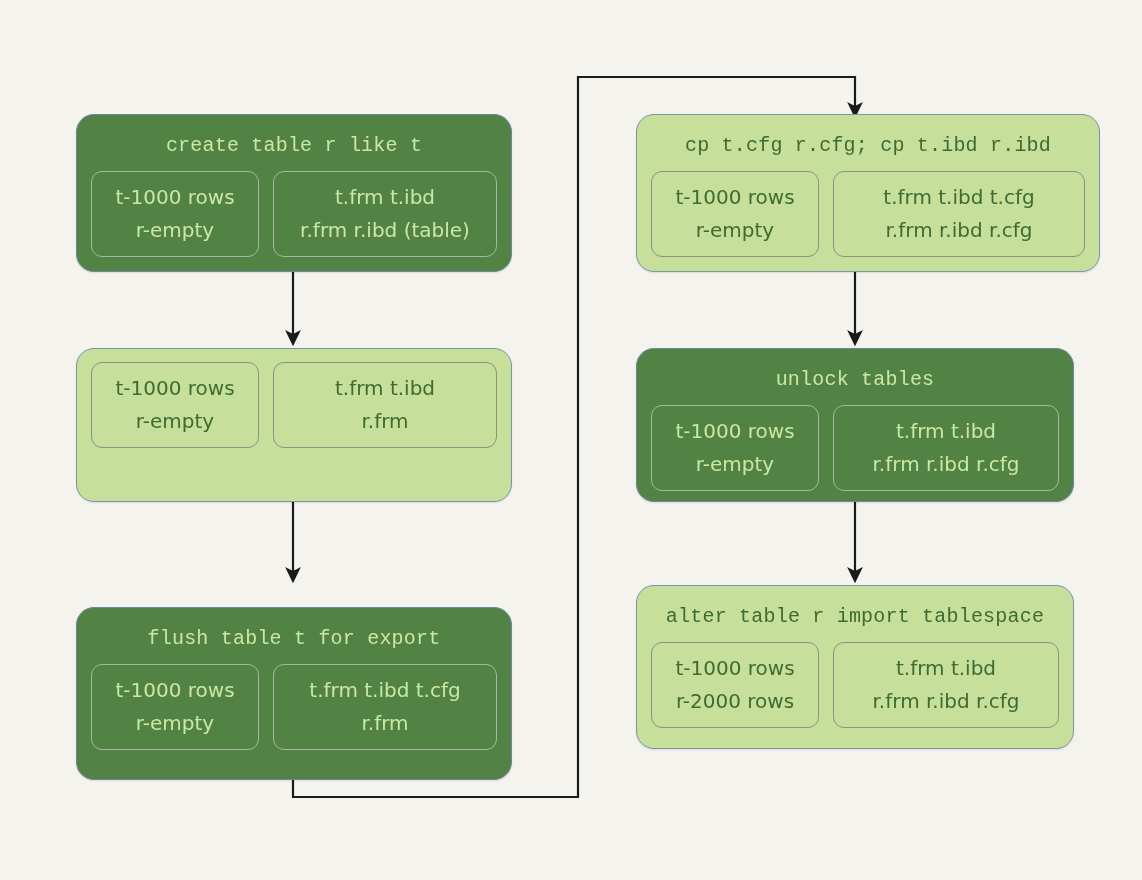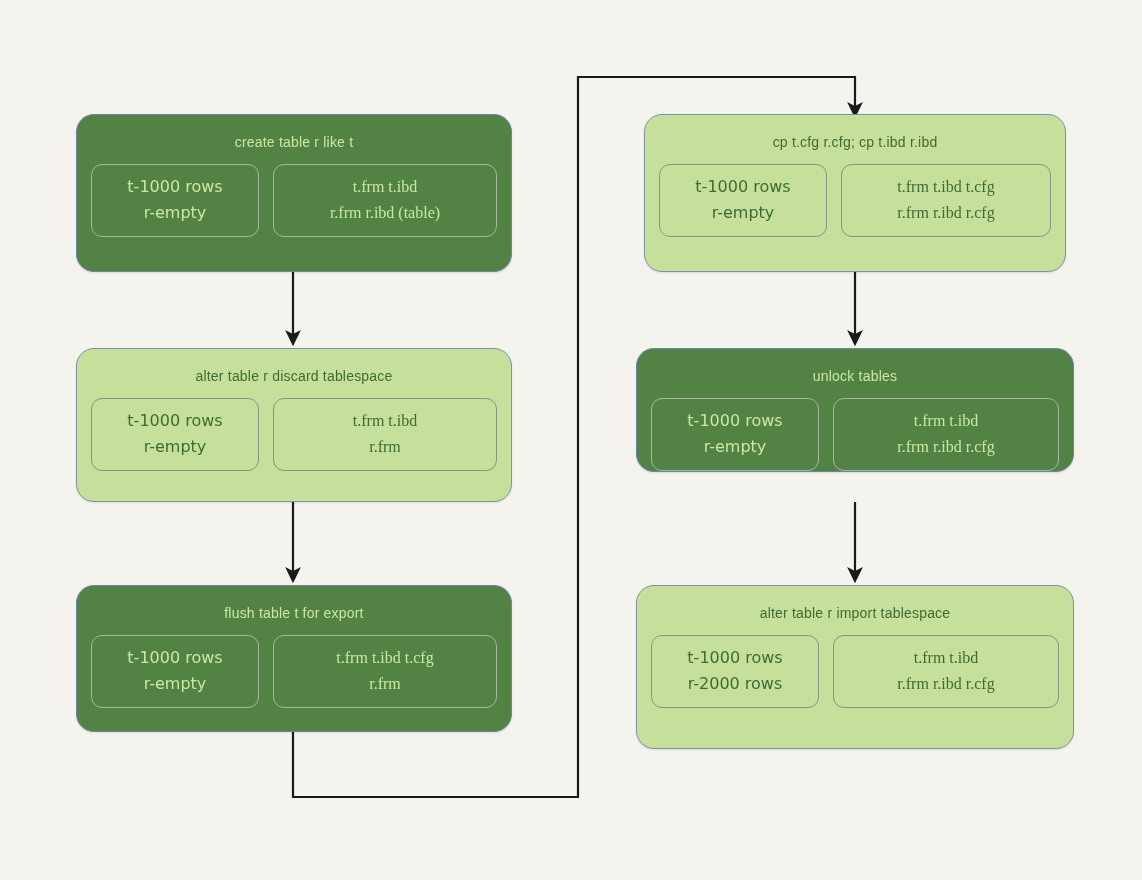"create table r like t" .node-title { font-family: Liberation Sans, sans-serif -> Liberation Mono, monospace; font-size: 14px -> 20px }
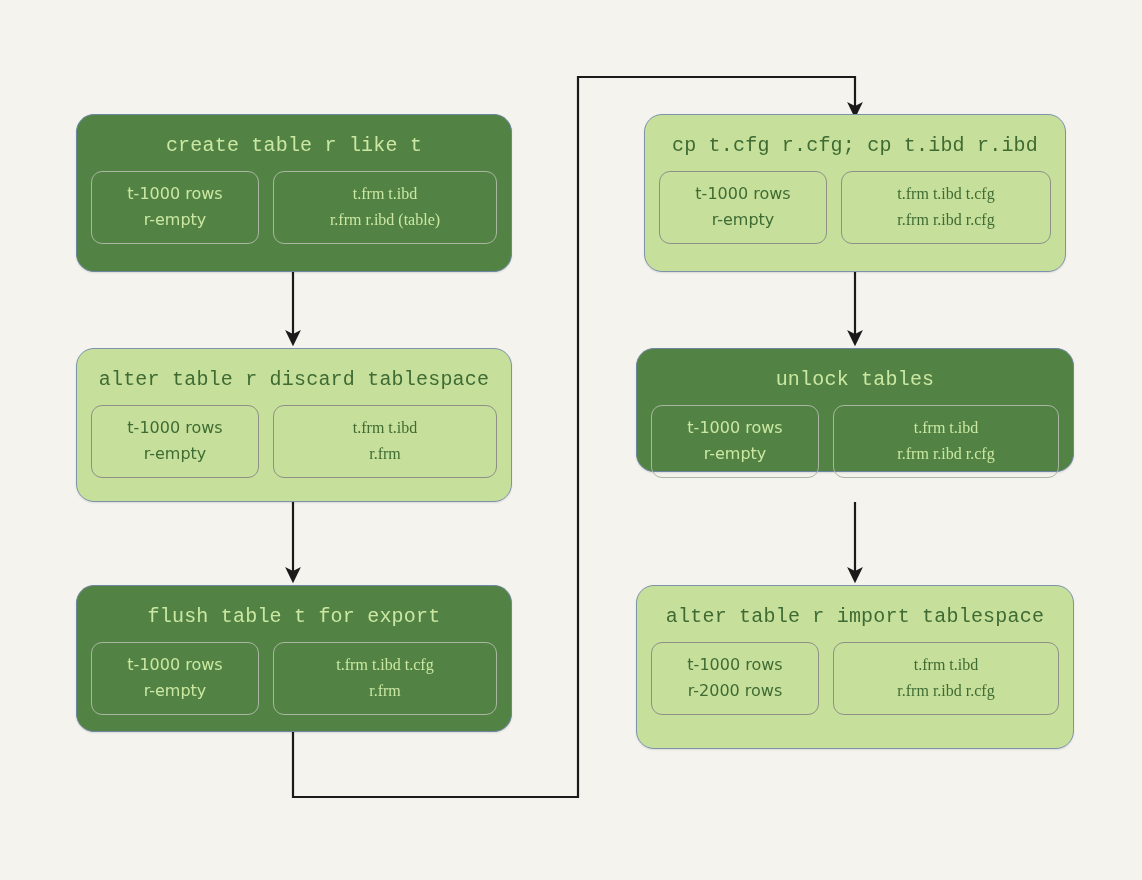"cp t.cfg r.cfg; cp t.ibd" div.node { margin-left: 8px -> none; width: 422px -> 464px }
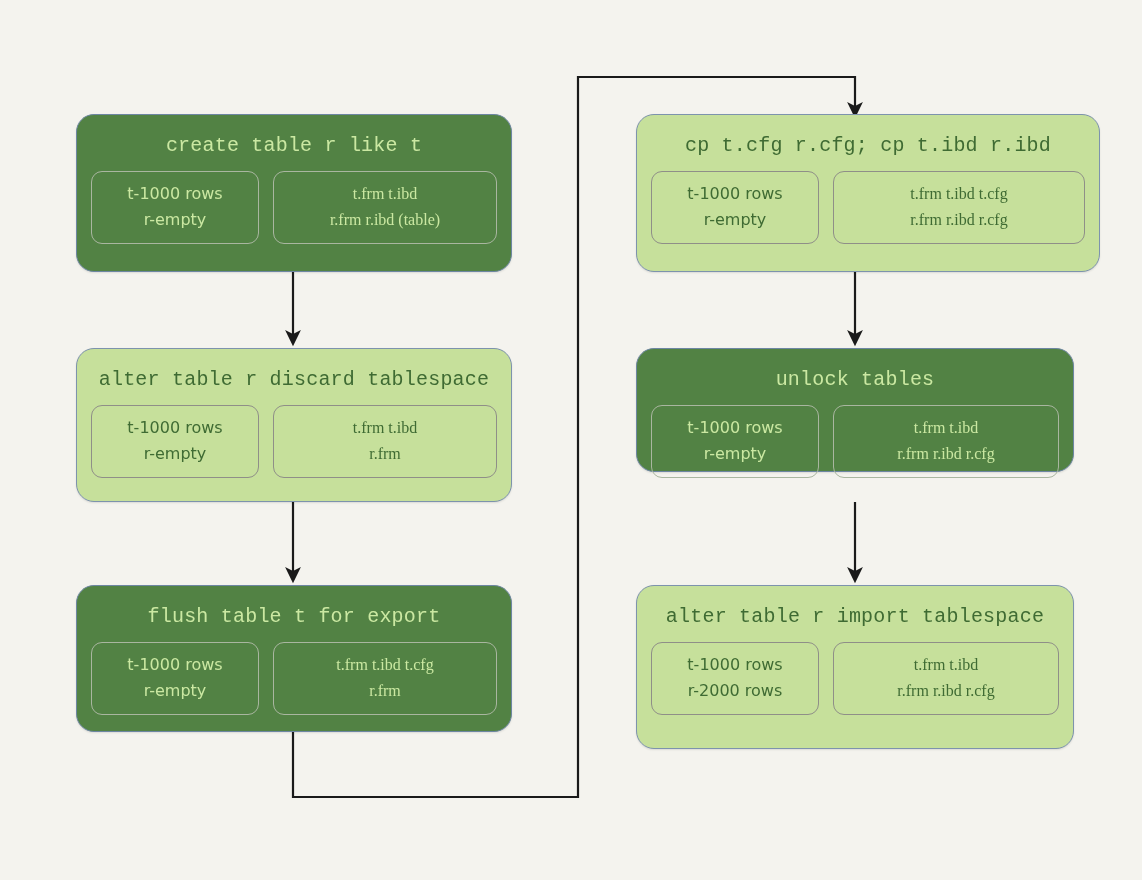"t-1000 rows" .slot { font-size: 16px -> 20px }
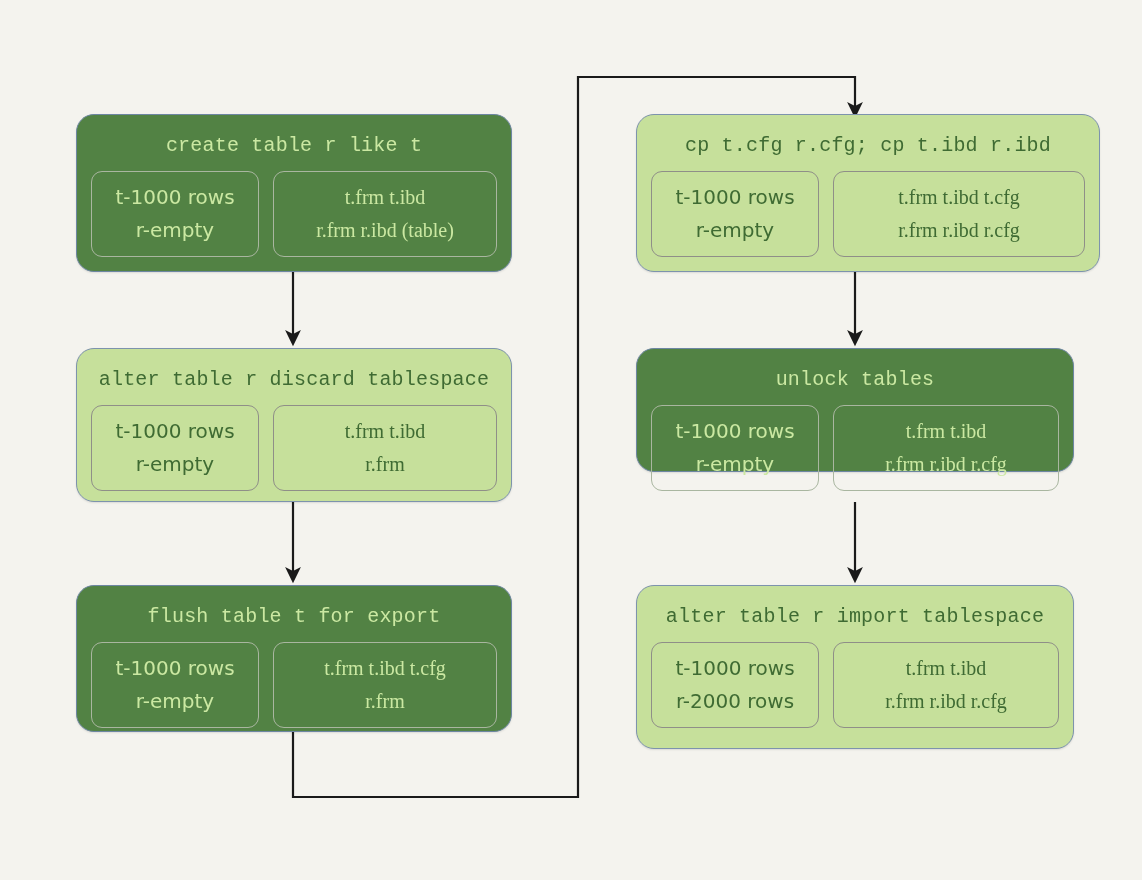"t.frm t.ibd" .slot.files { font-family: Liberation Serif, serif -> none }
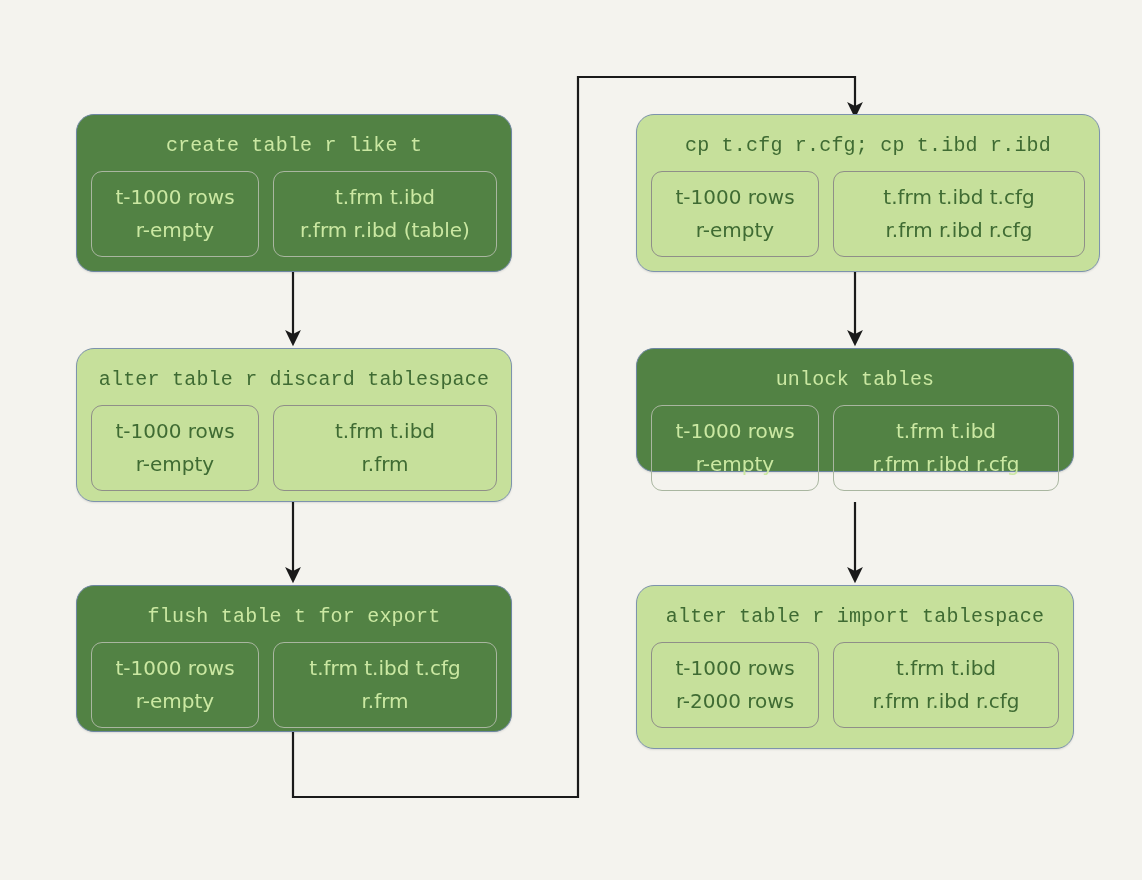"alter table r discard tablespace" div.node-title { html: <div>alter table r discard tablespace</div> -> none }
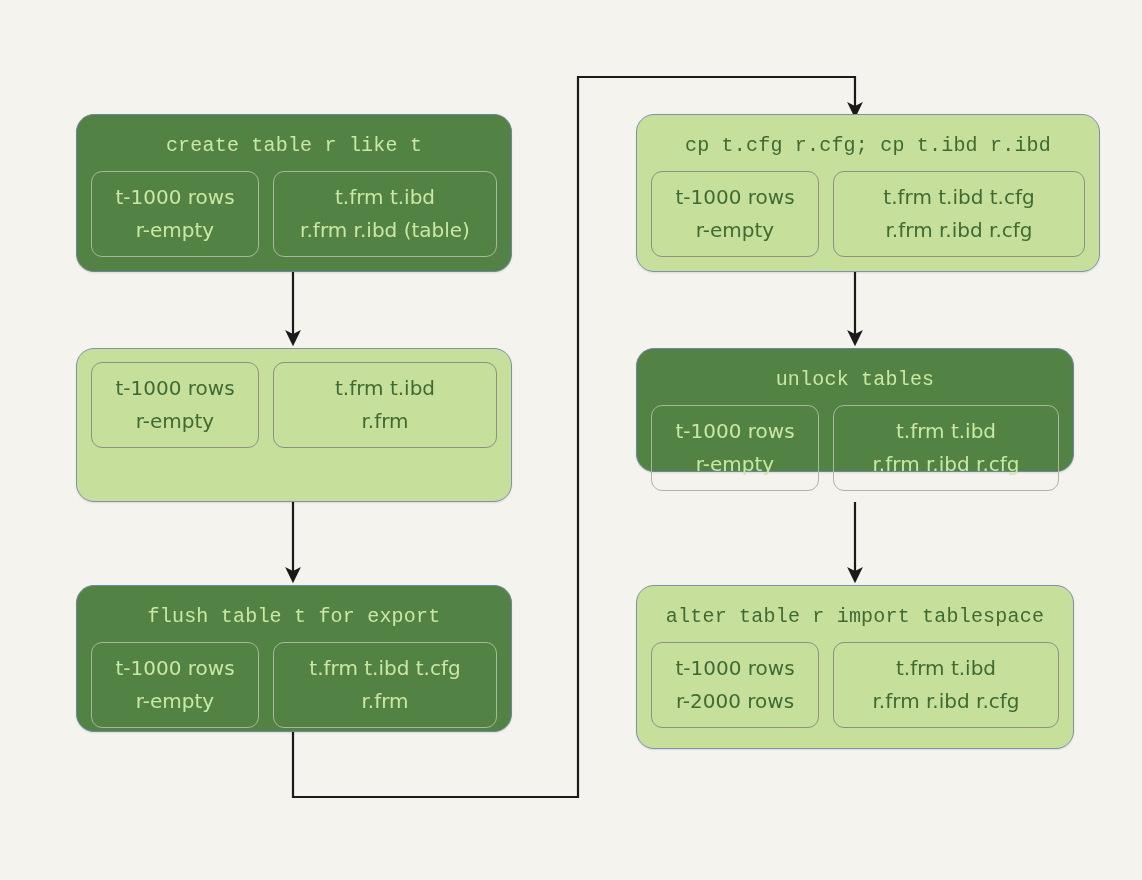"unlock tables" div.node { height: 124px -> 154px }
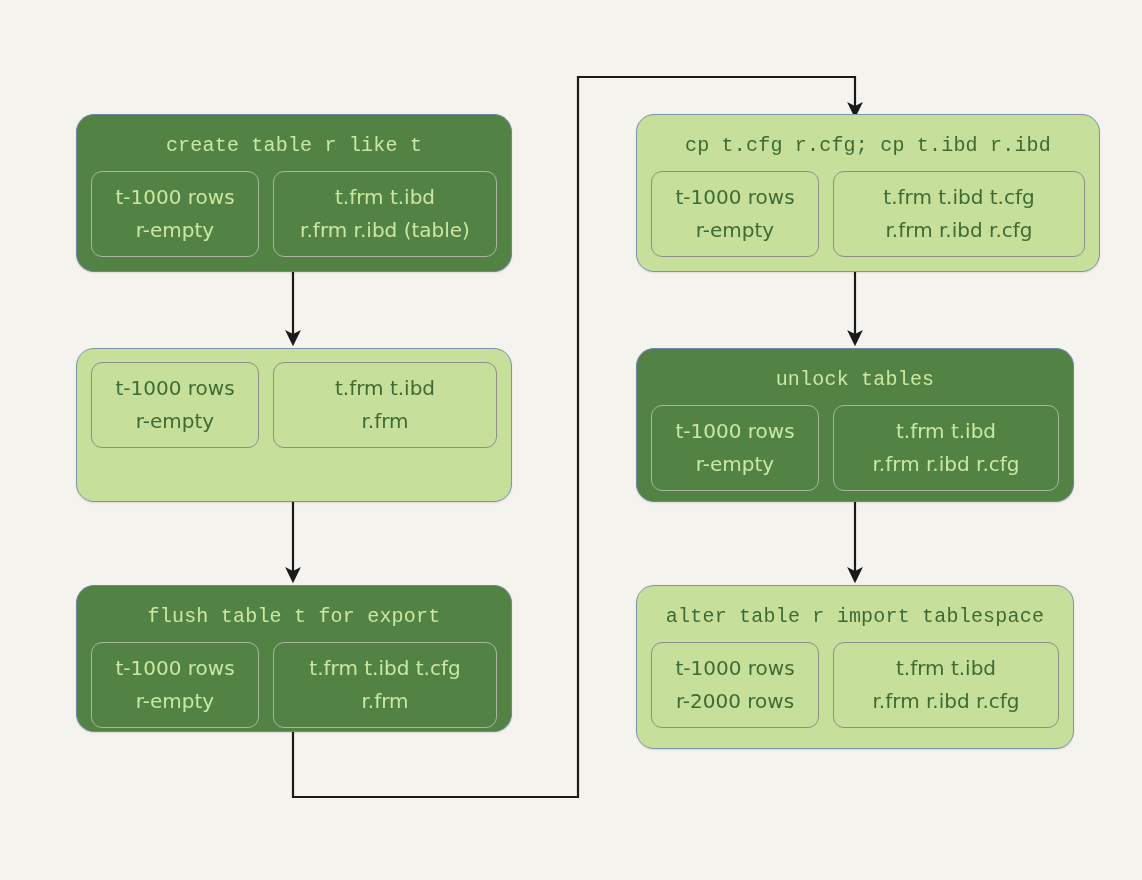"flush table t for export" div.node { height: 147px -> 173px; top: 585px -> 607px }
